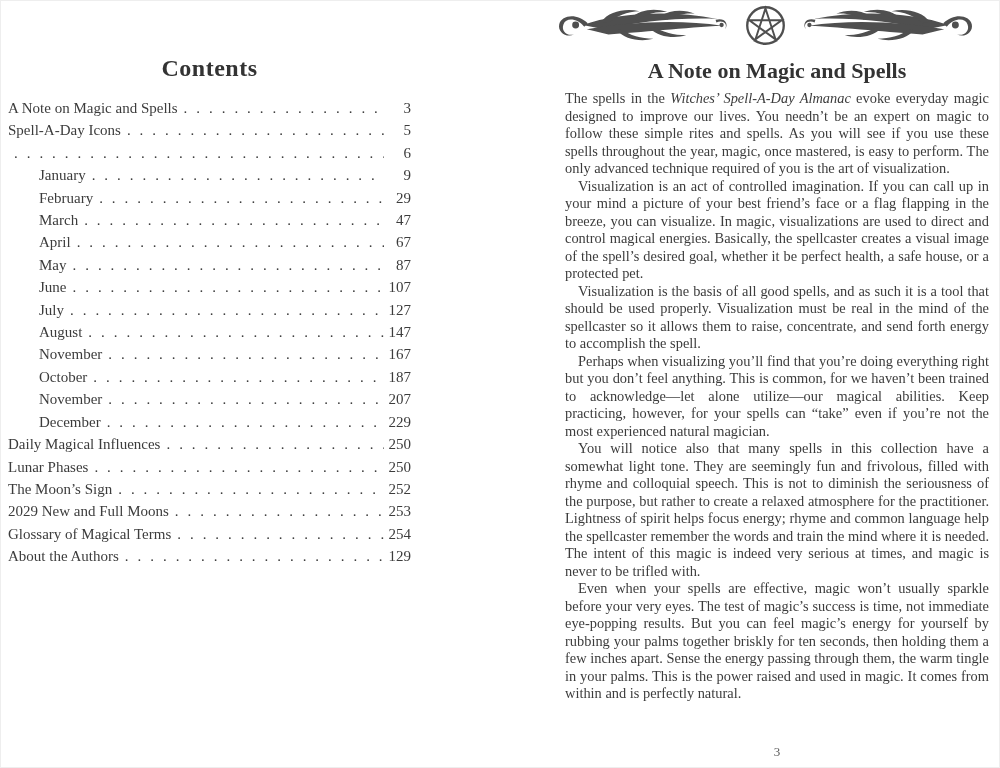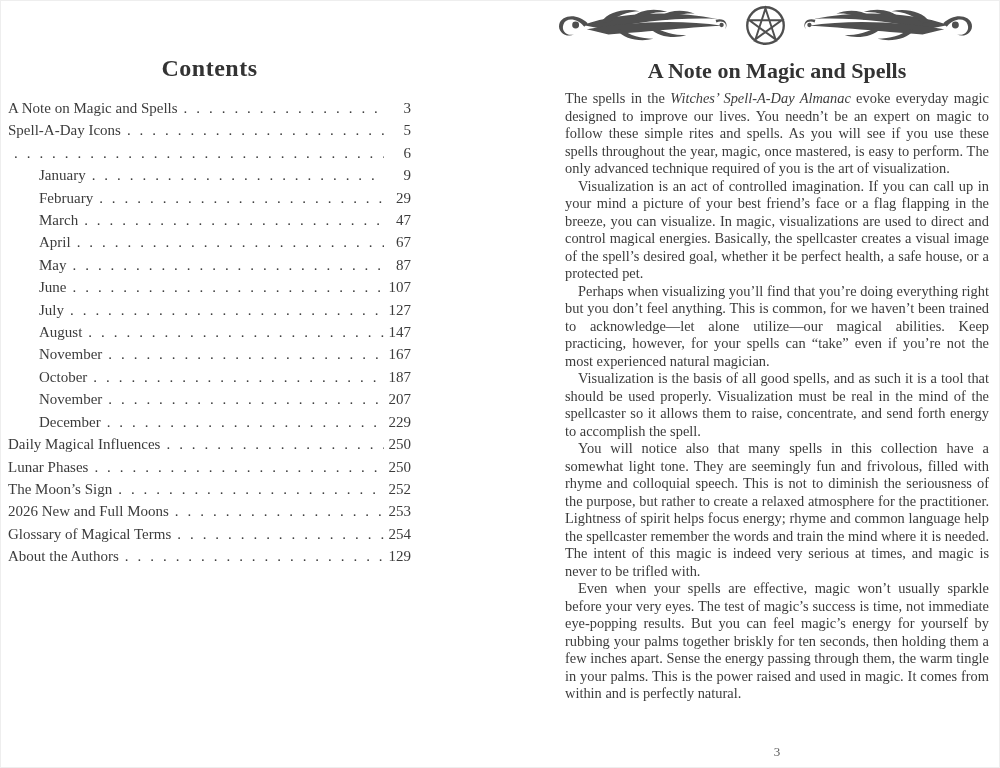"Perhaps when visualizing you’ll find" p { order: before "Visualization is the basis of" -> after "Visualization is the basis of" }
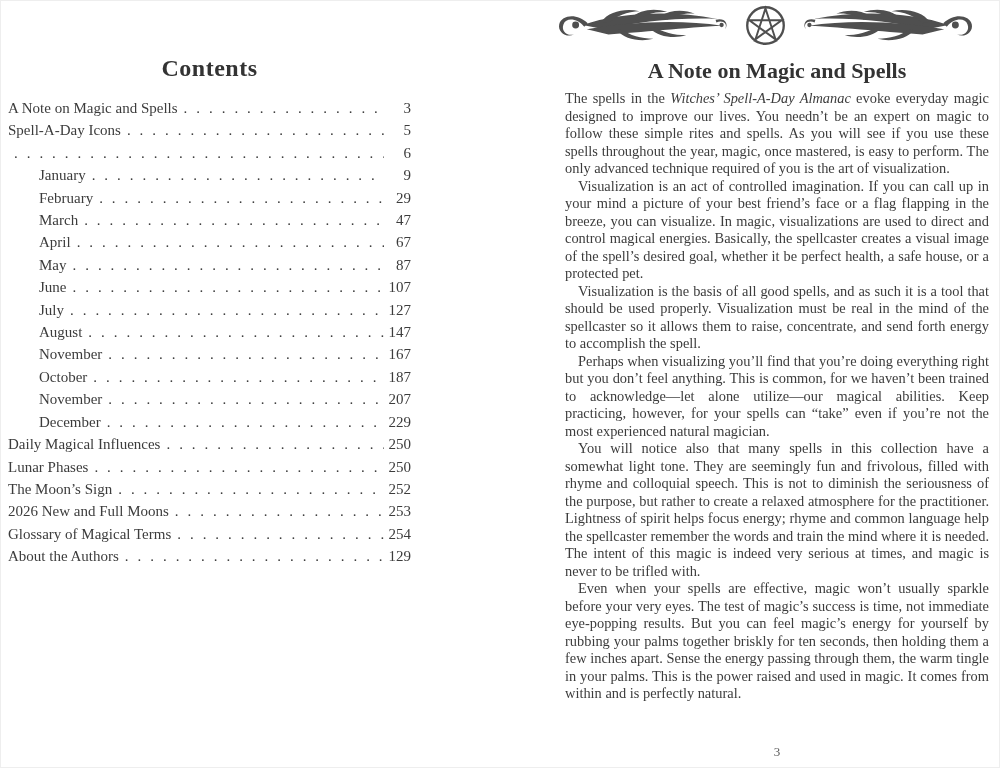"2026 New and Full Moons" span.toc-label { text: 2026 -> 2029 }
